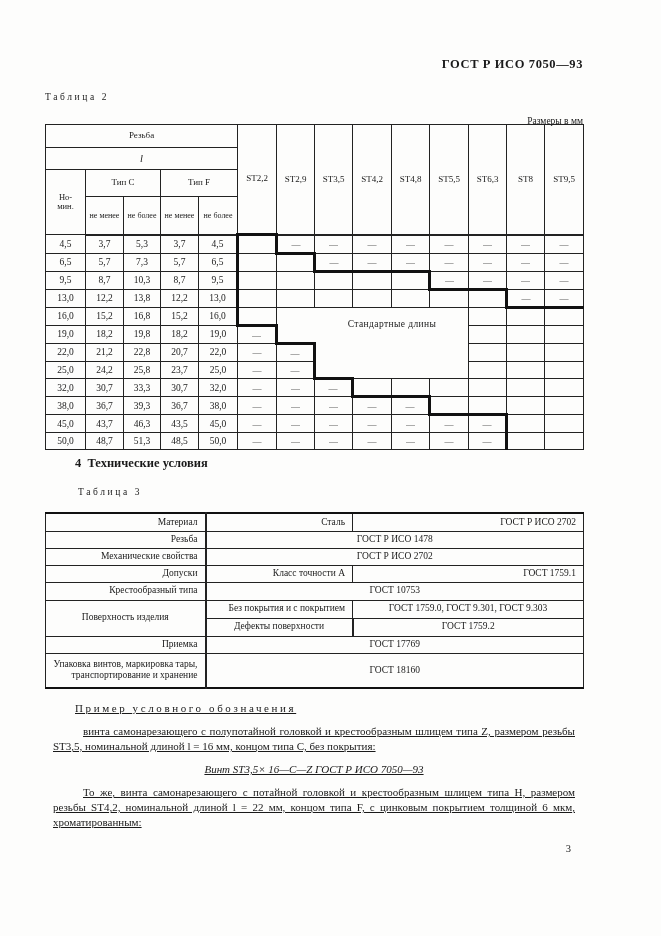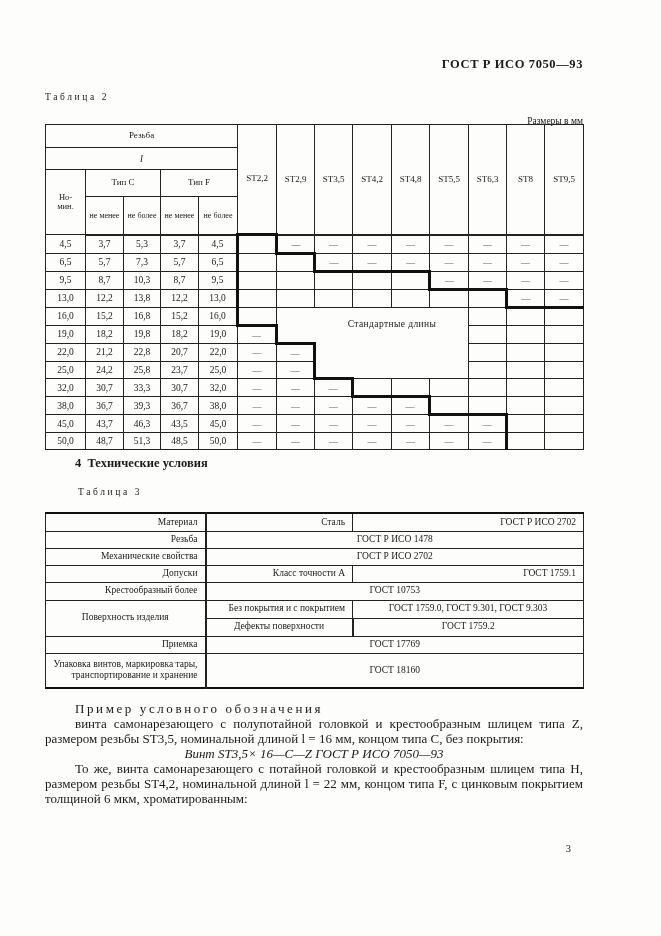"Крестообразный более" td.divR { text: более -> типа }
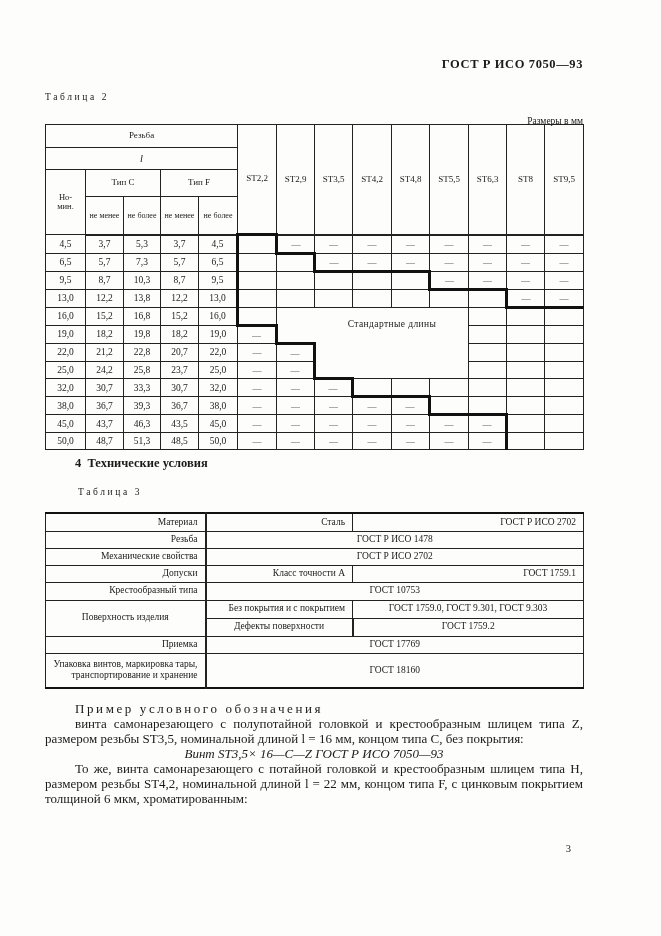"Пример условного обозначения" .examples { font-size: 13px -> 11px; text-decoration: none -> underline }
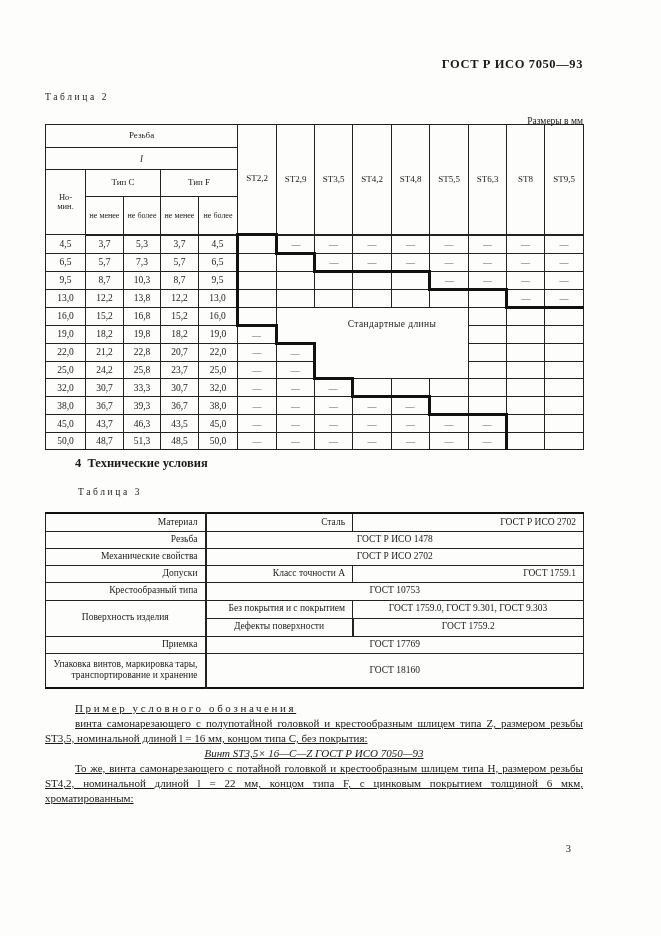"винта самонарезающего с полупотайной" .examples p { margin: 0 -> 8px }
